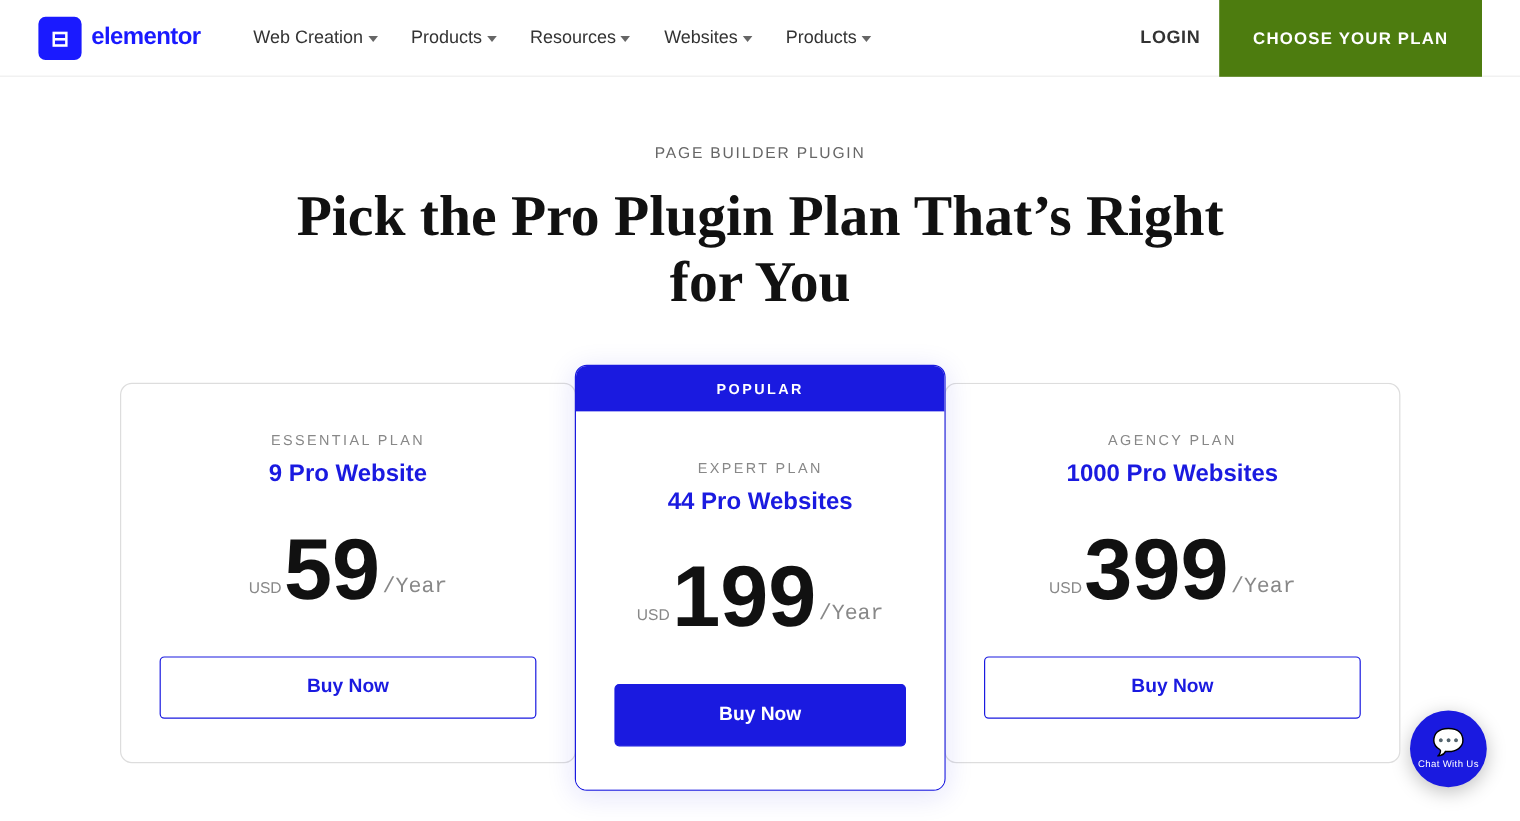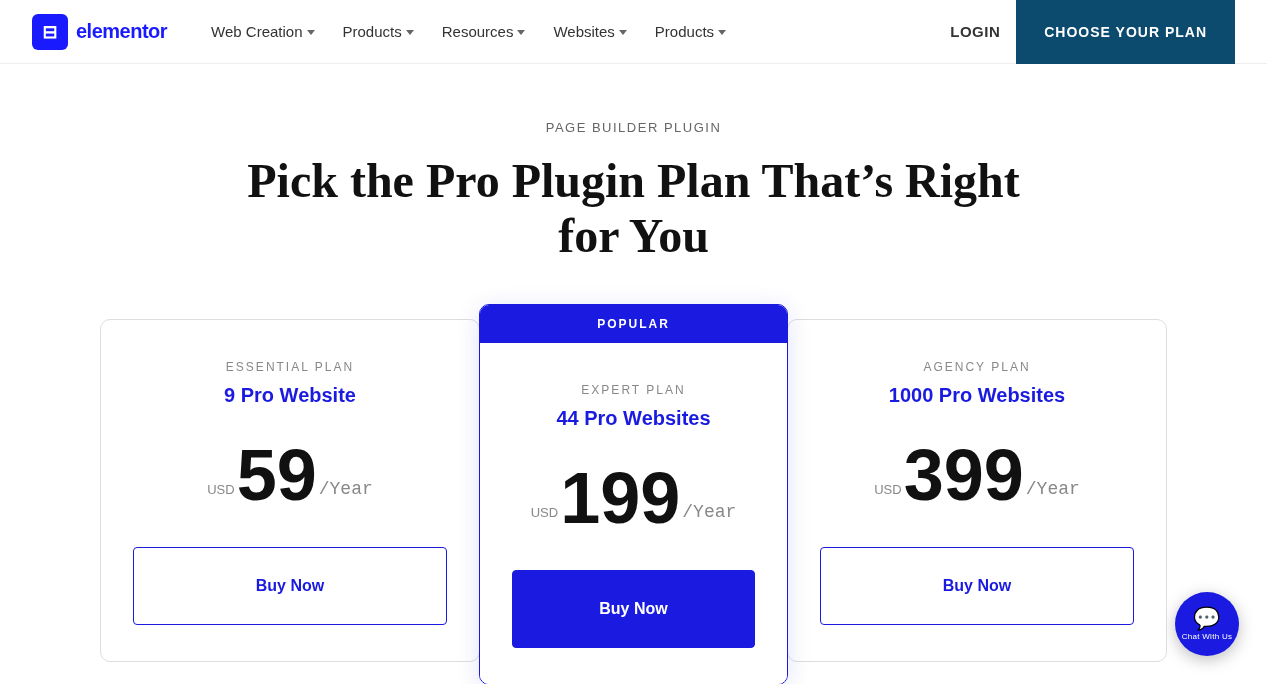"CHOOSE YOUR PLAN" .cta-btn { background: #0c4a6e -> #4d7c0f }
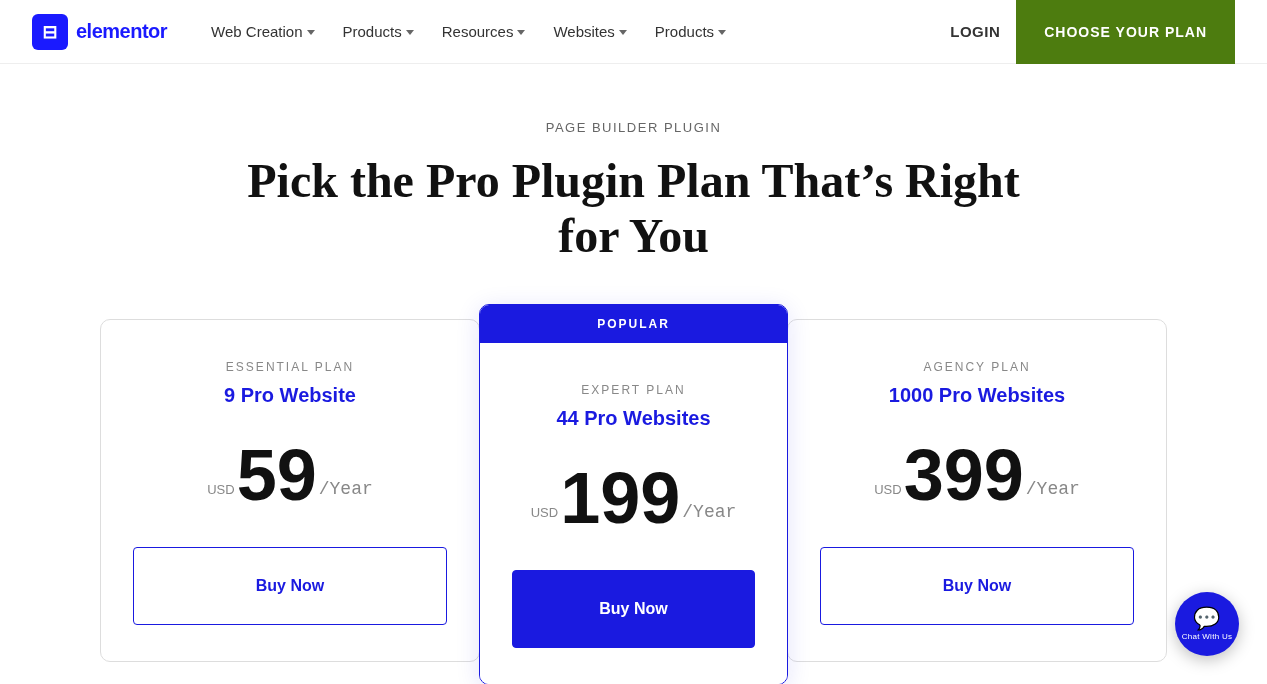"Buy Now" .buy-btn { padding: 29px -> 16px }
